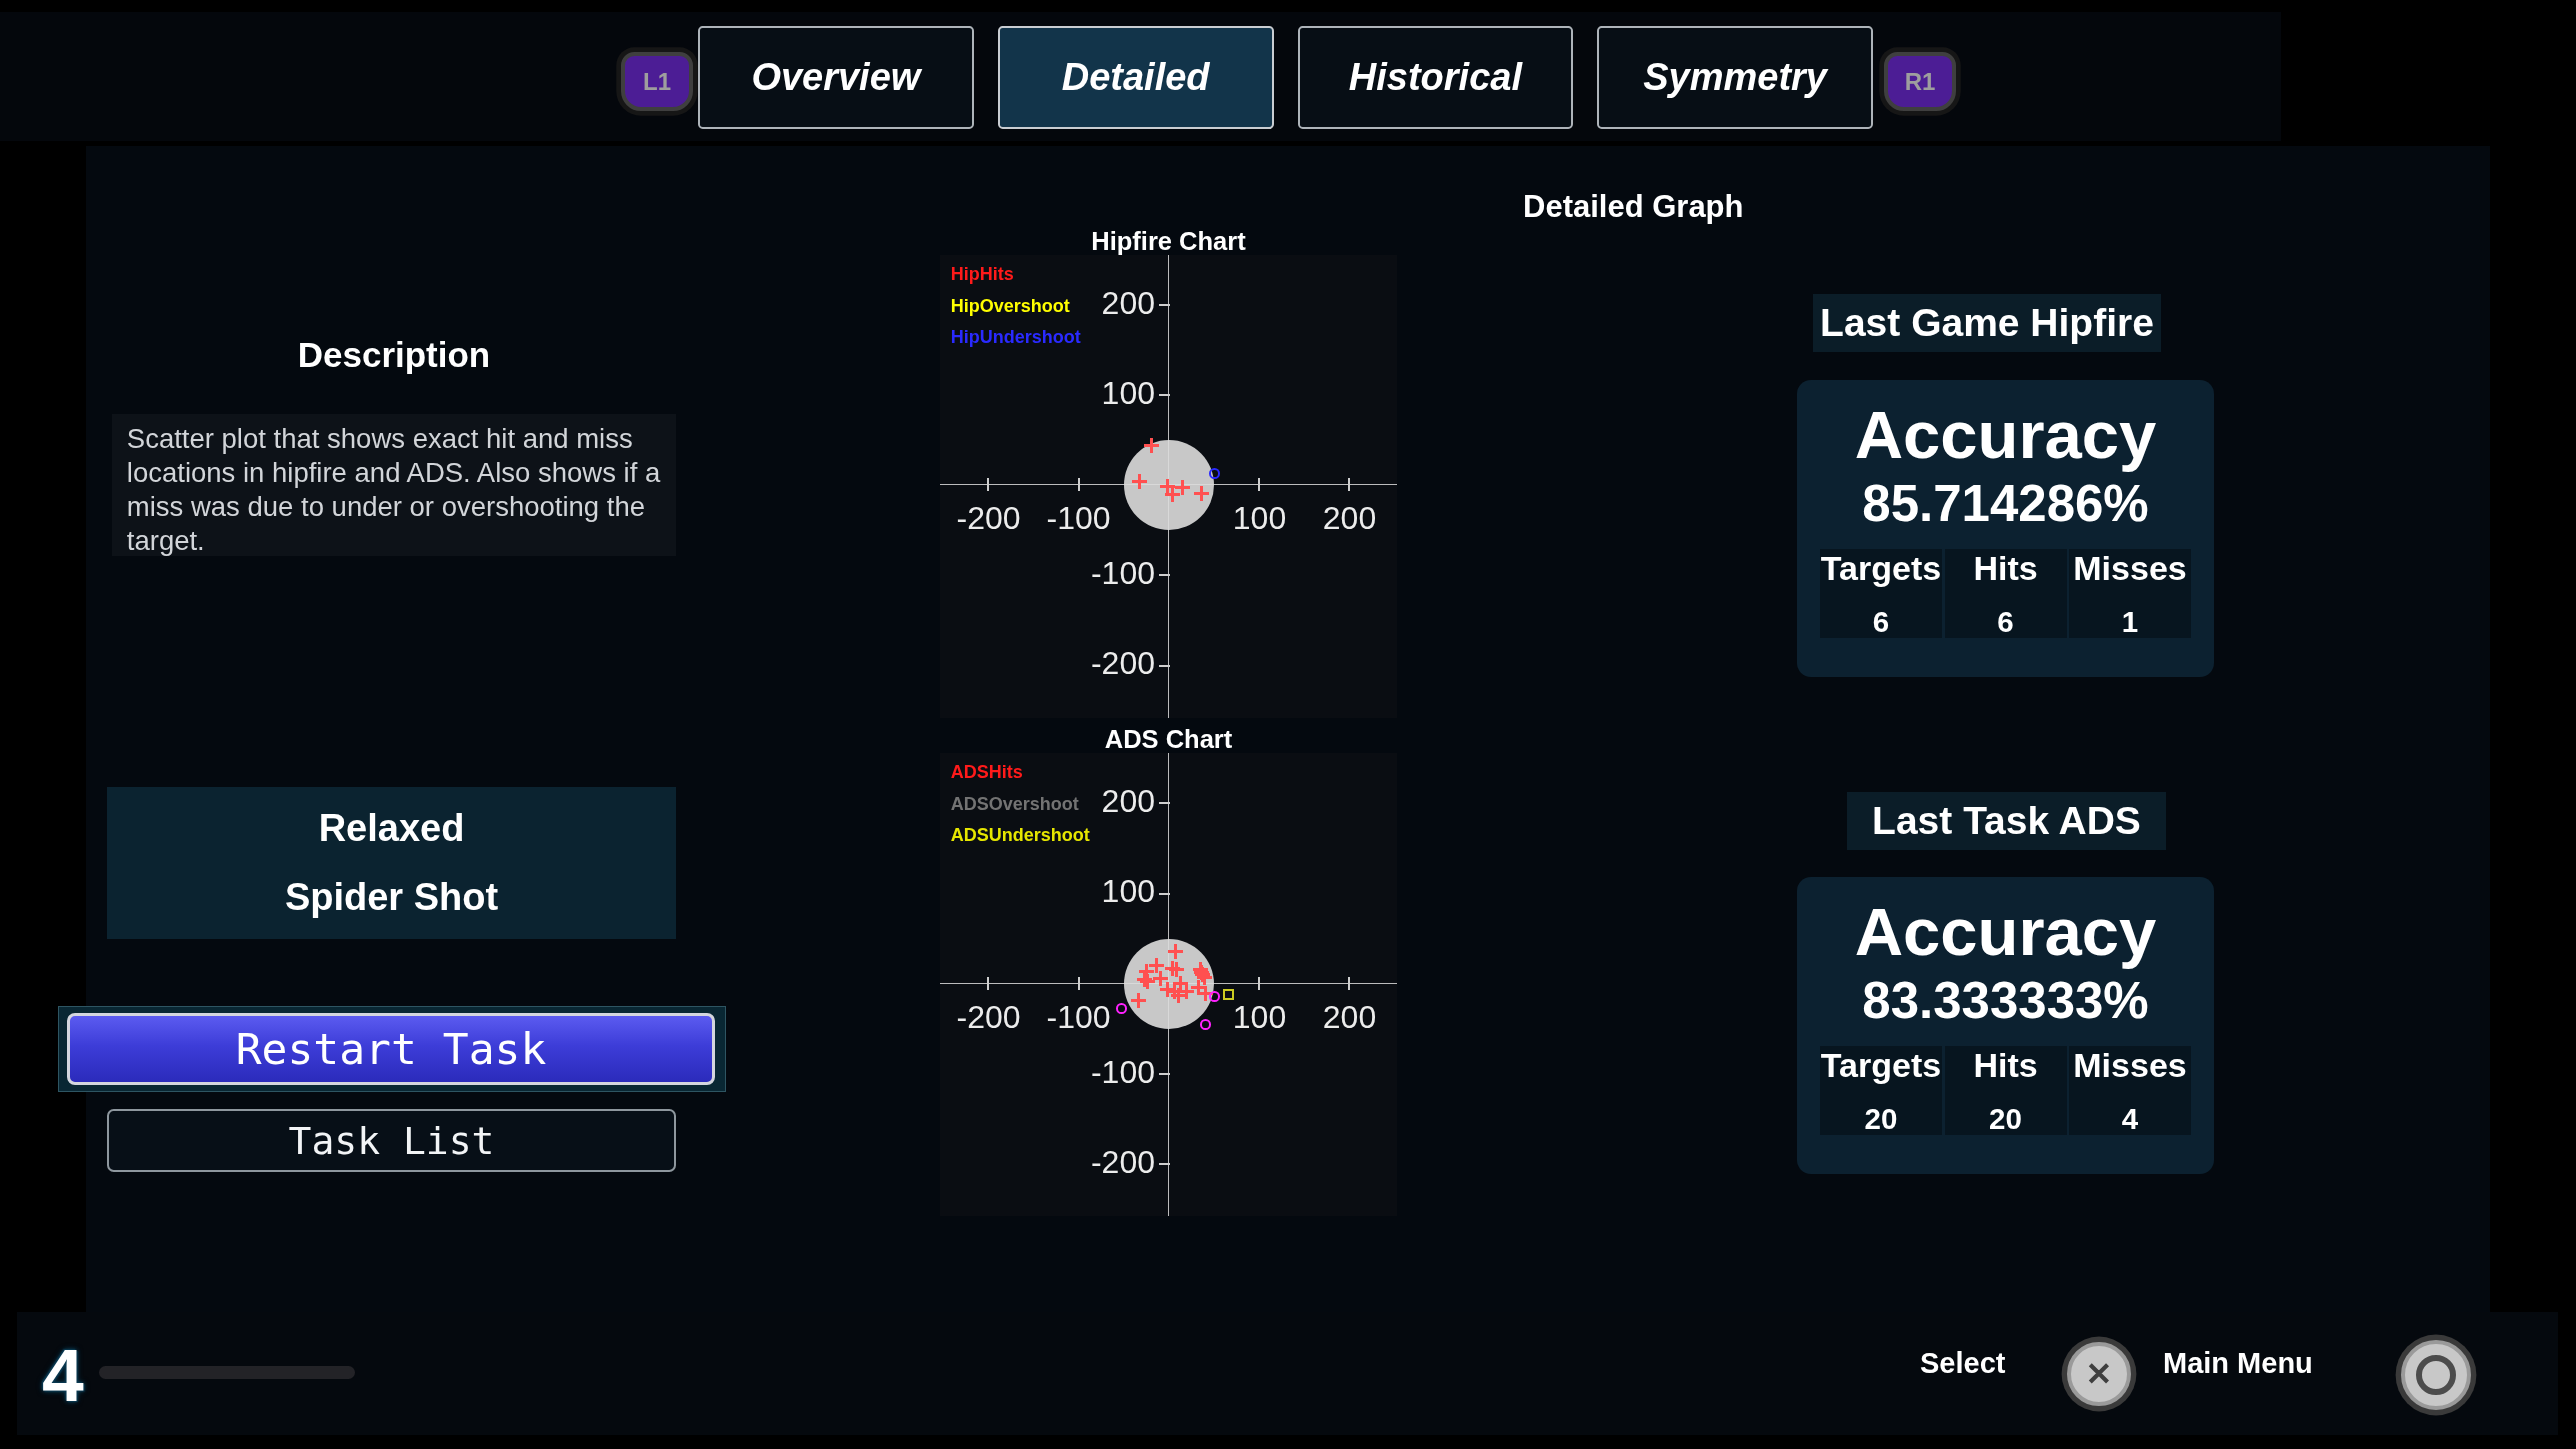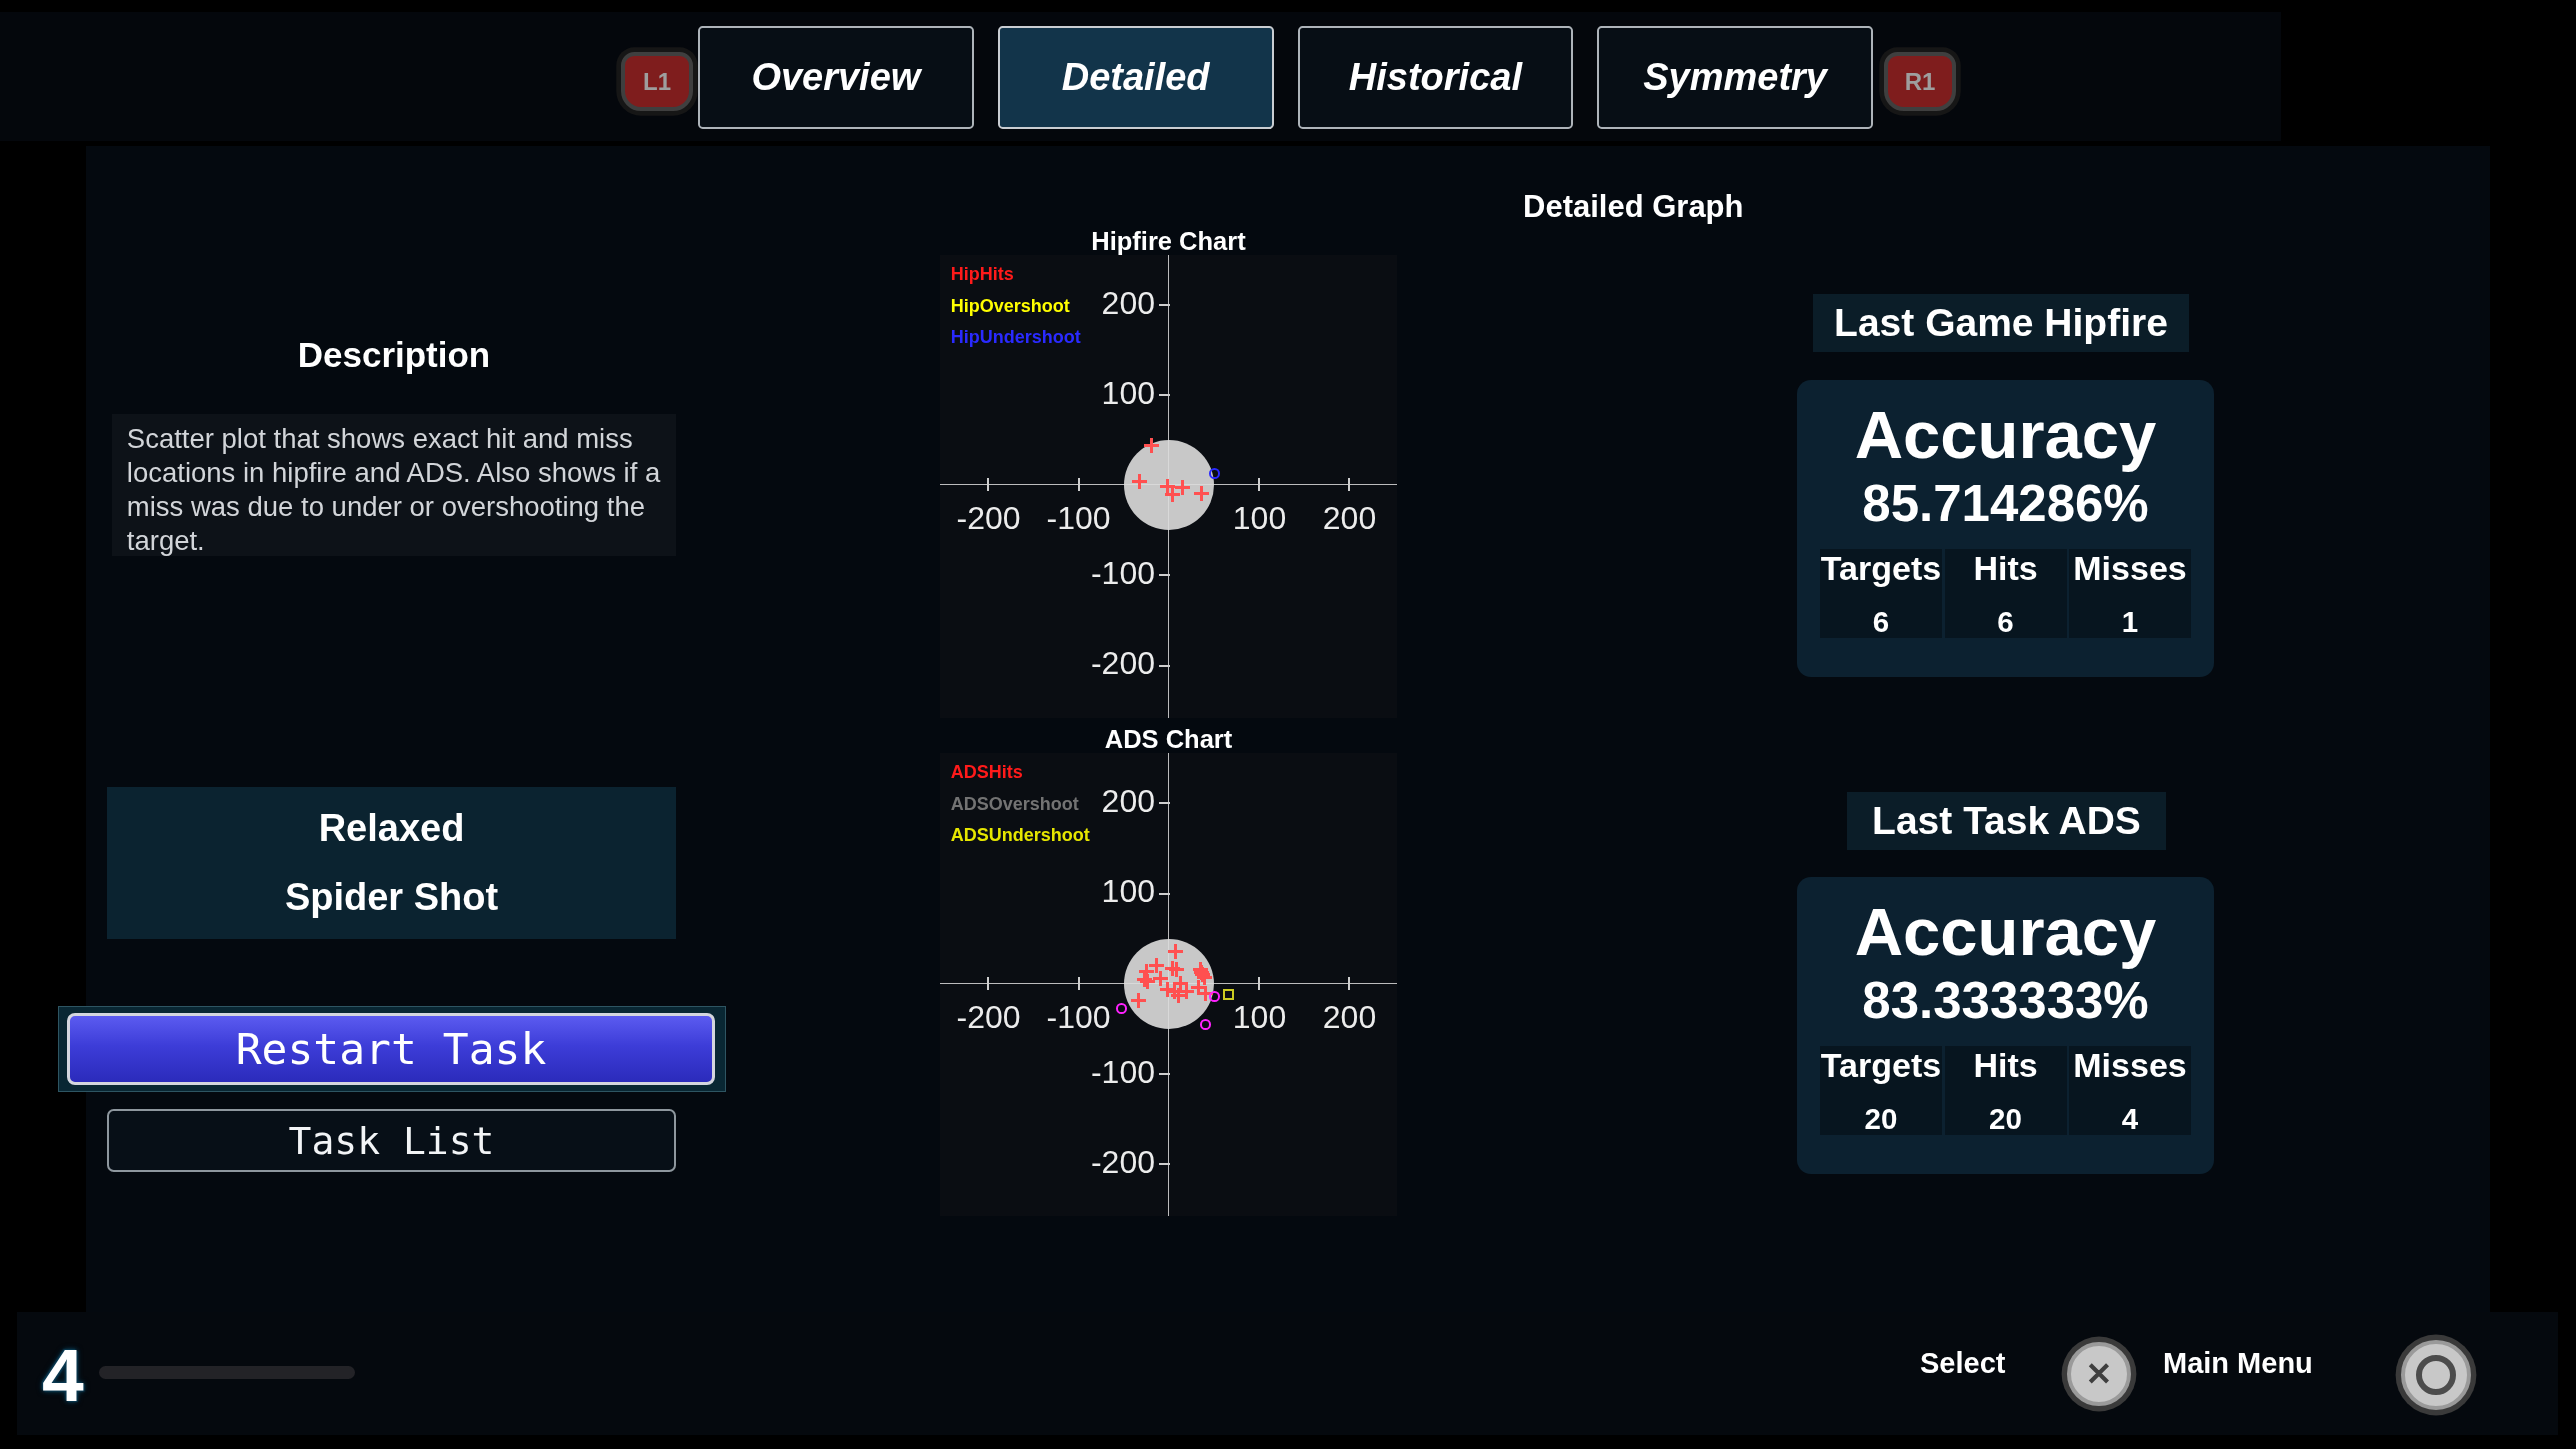"L1" .shoulder { background: #7f1d1d -> #4c1d95 }
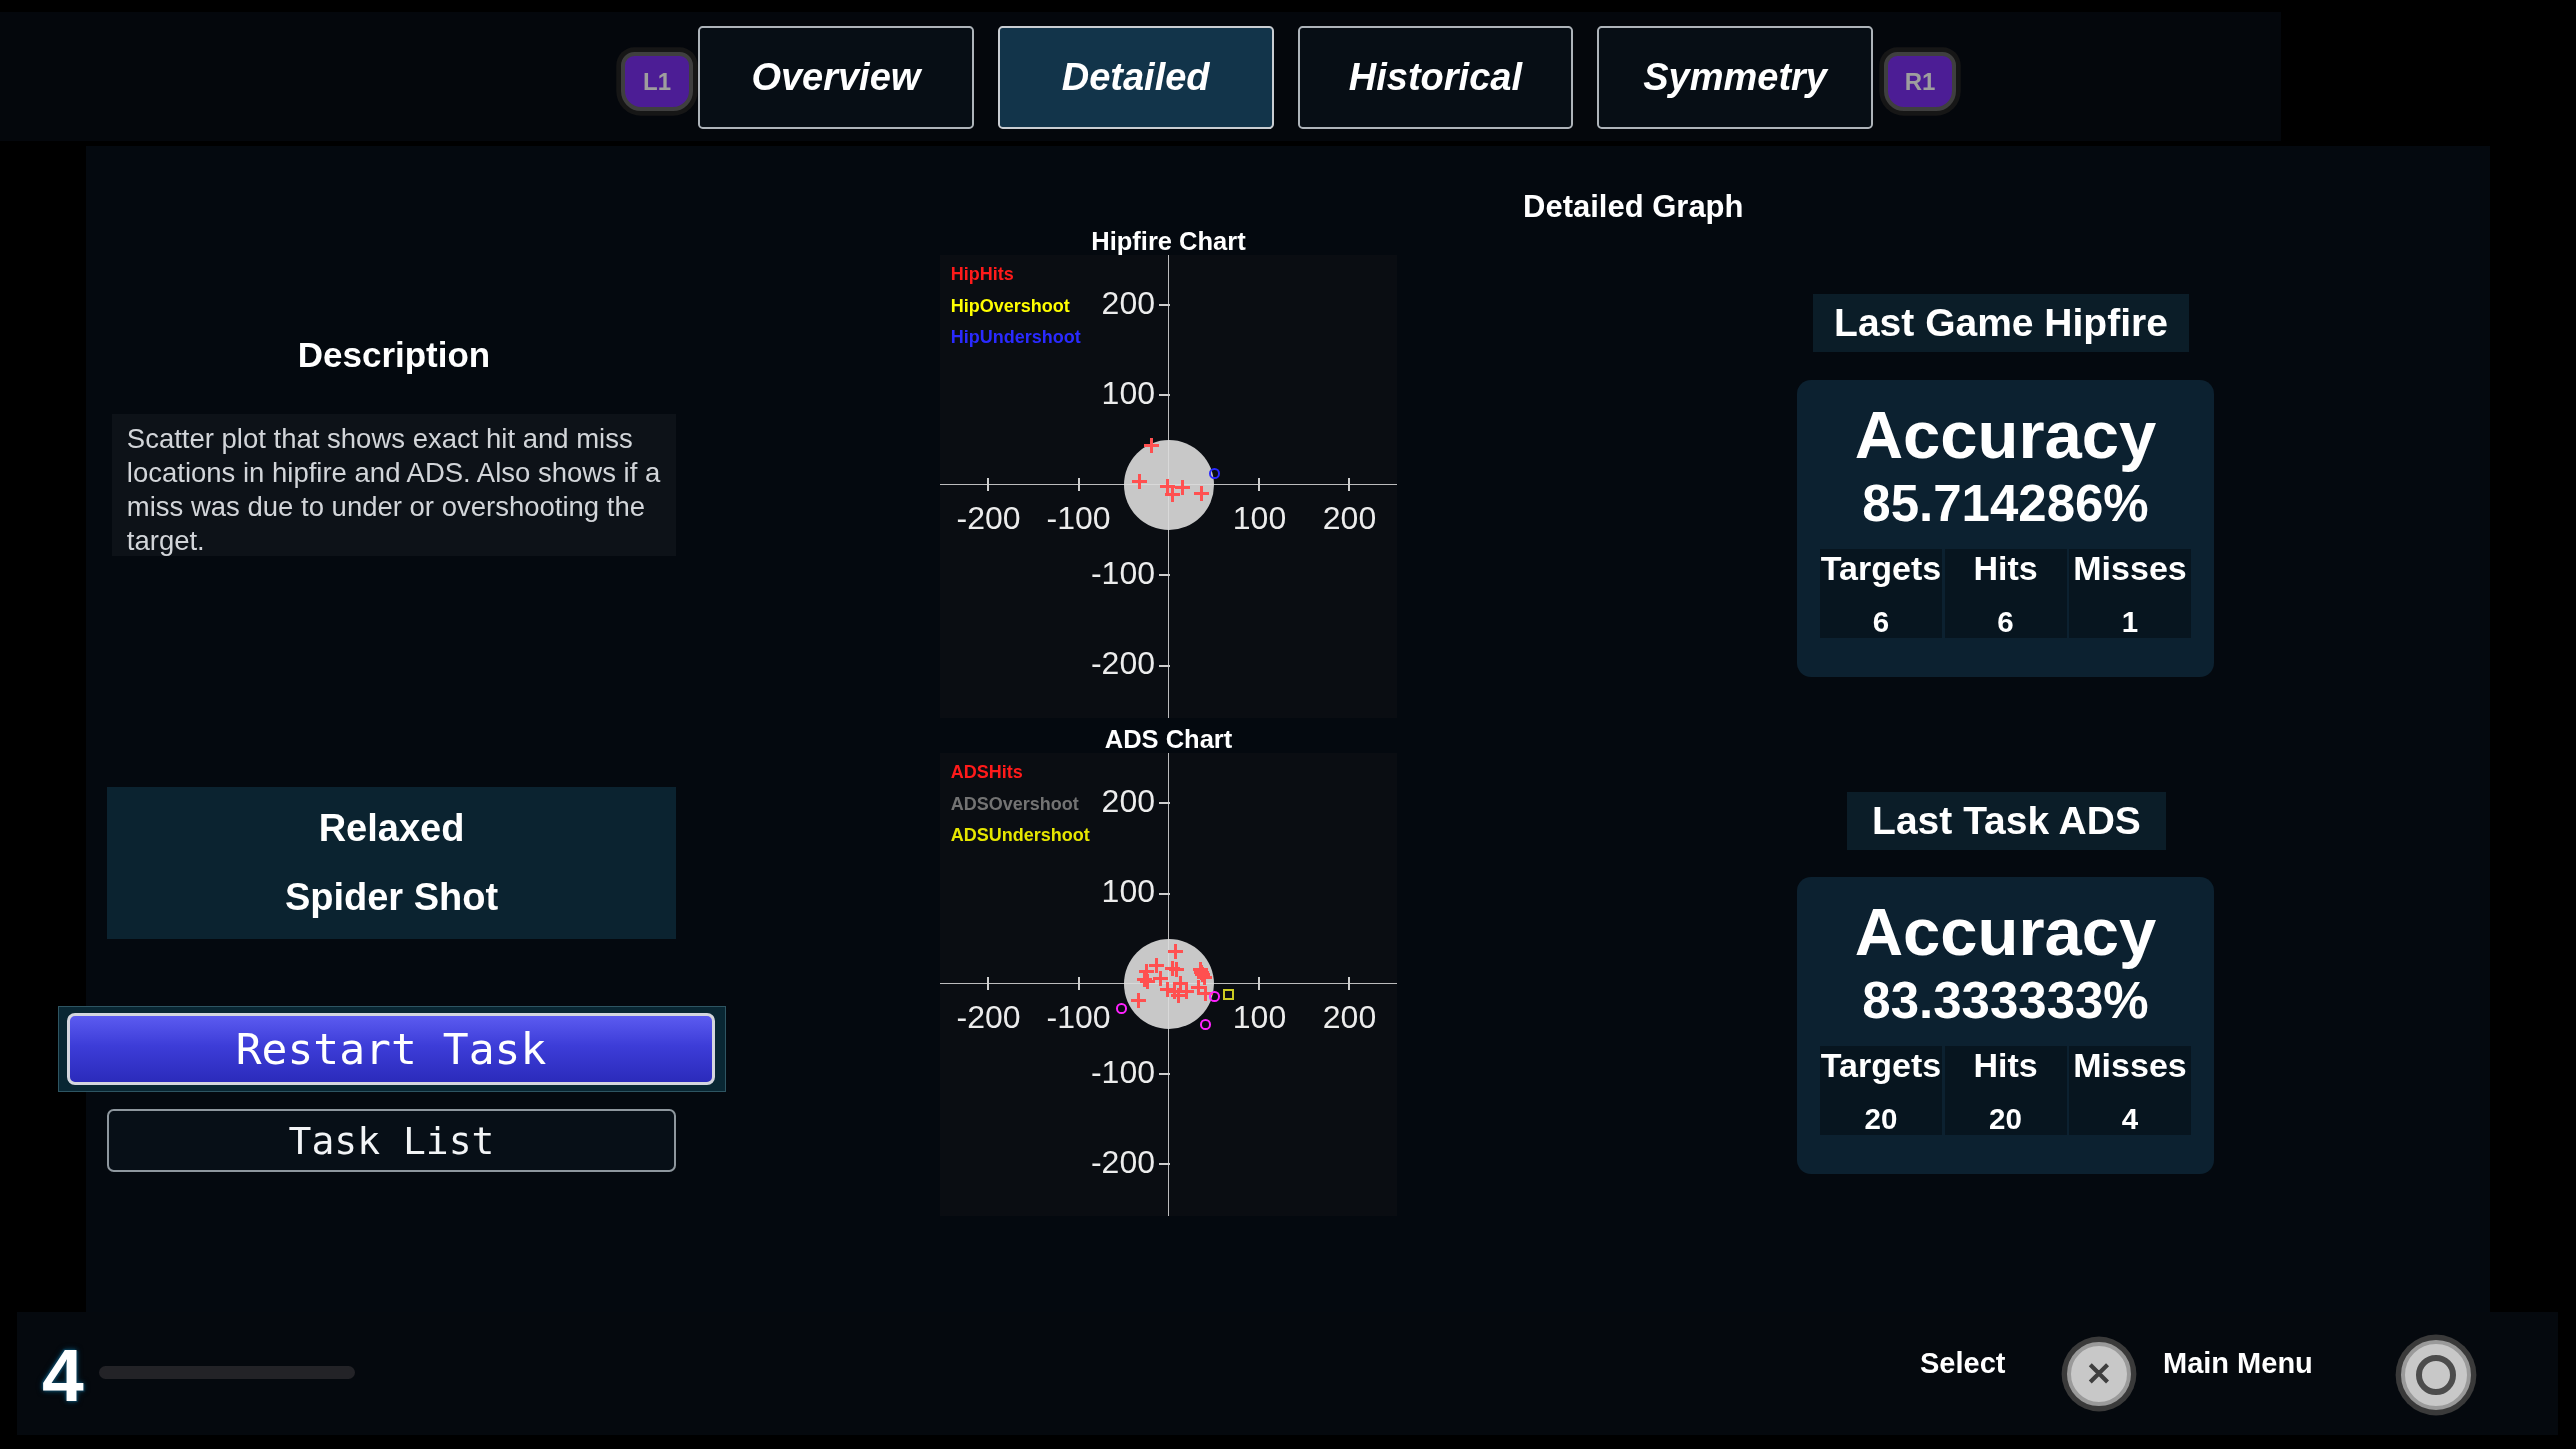"Last Game Hipfire" div.abs { width: 376px -> 348px }
